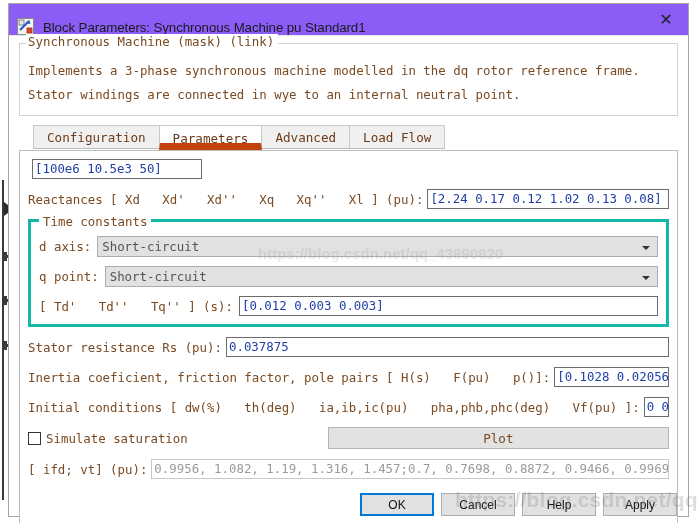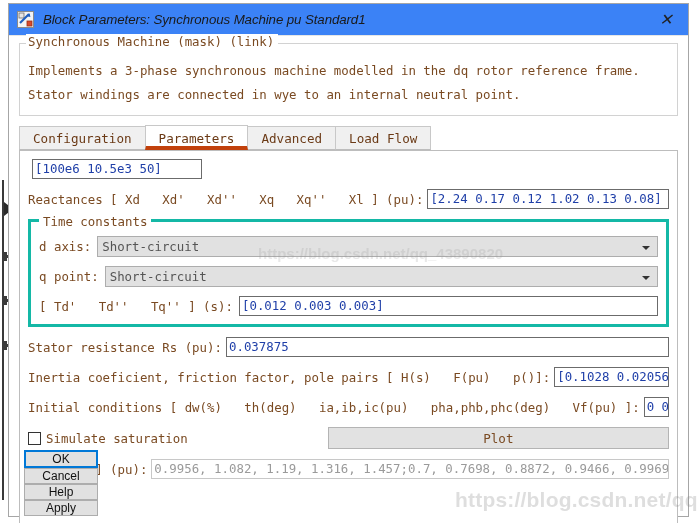"Block Parameters: Synchronous Machine pu" #titlebar { align-items: center -> flex-end; background: #3b82f6 -> #8b5cf6; font-style: italic -> none }
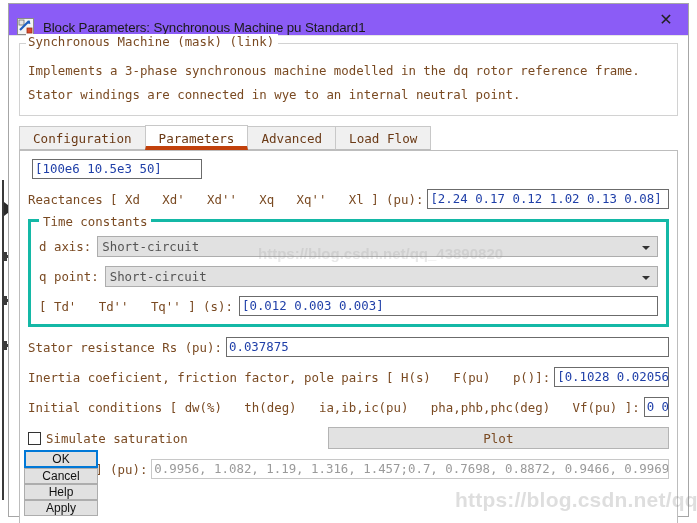"Configuration" #tabstrip { align-items: center -> flex-start; margin: 9px 10px 0 10px -> 9px 10px 0 24px }
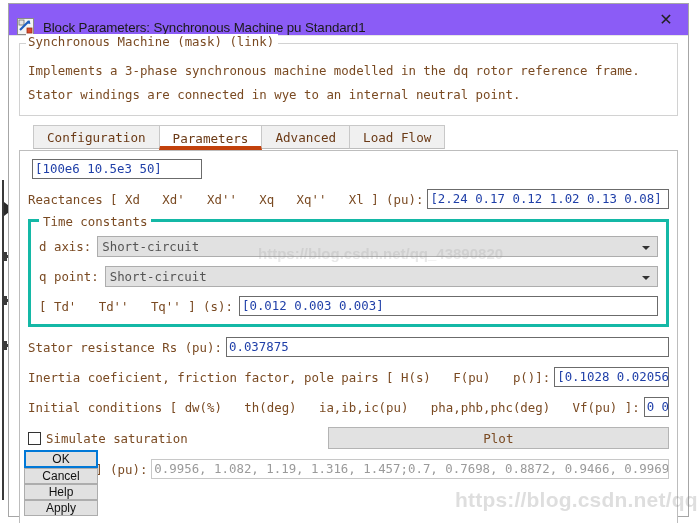"Parameters" .tab.active { border-bottom: 4px solid #c2410c -> 7px solid #c2410c }
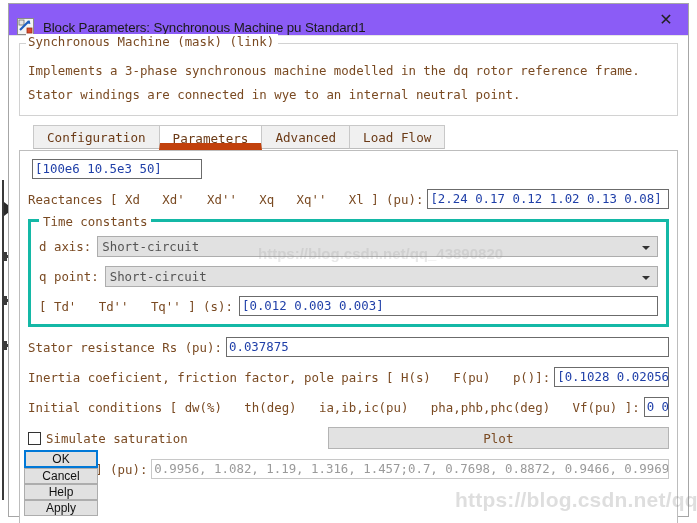"OK" #btnbar { align-items: flex-start -> flex-end; flex-direction: column -> none; left: 8px -> 0 }
